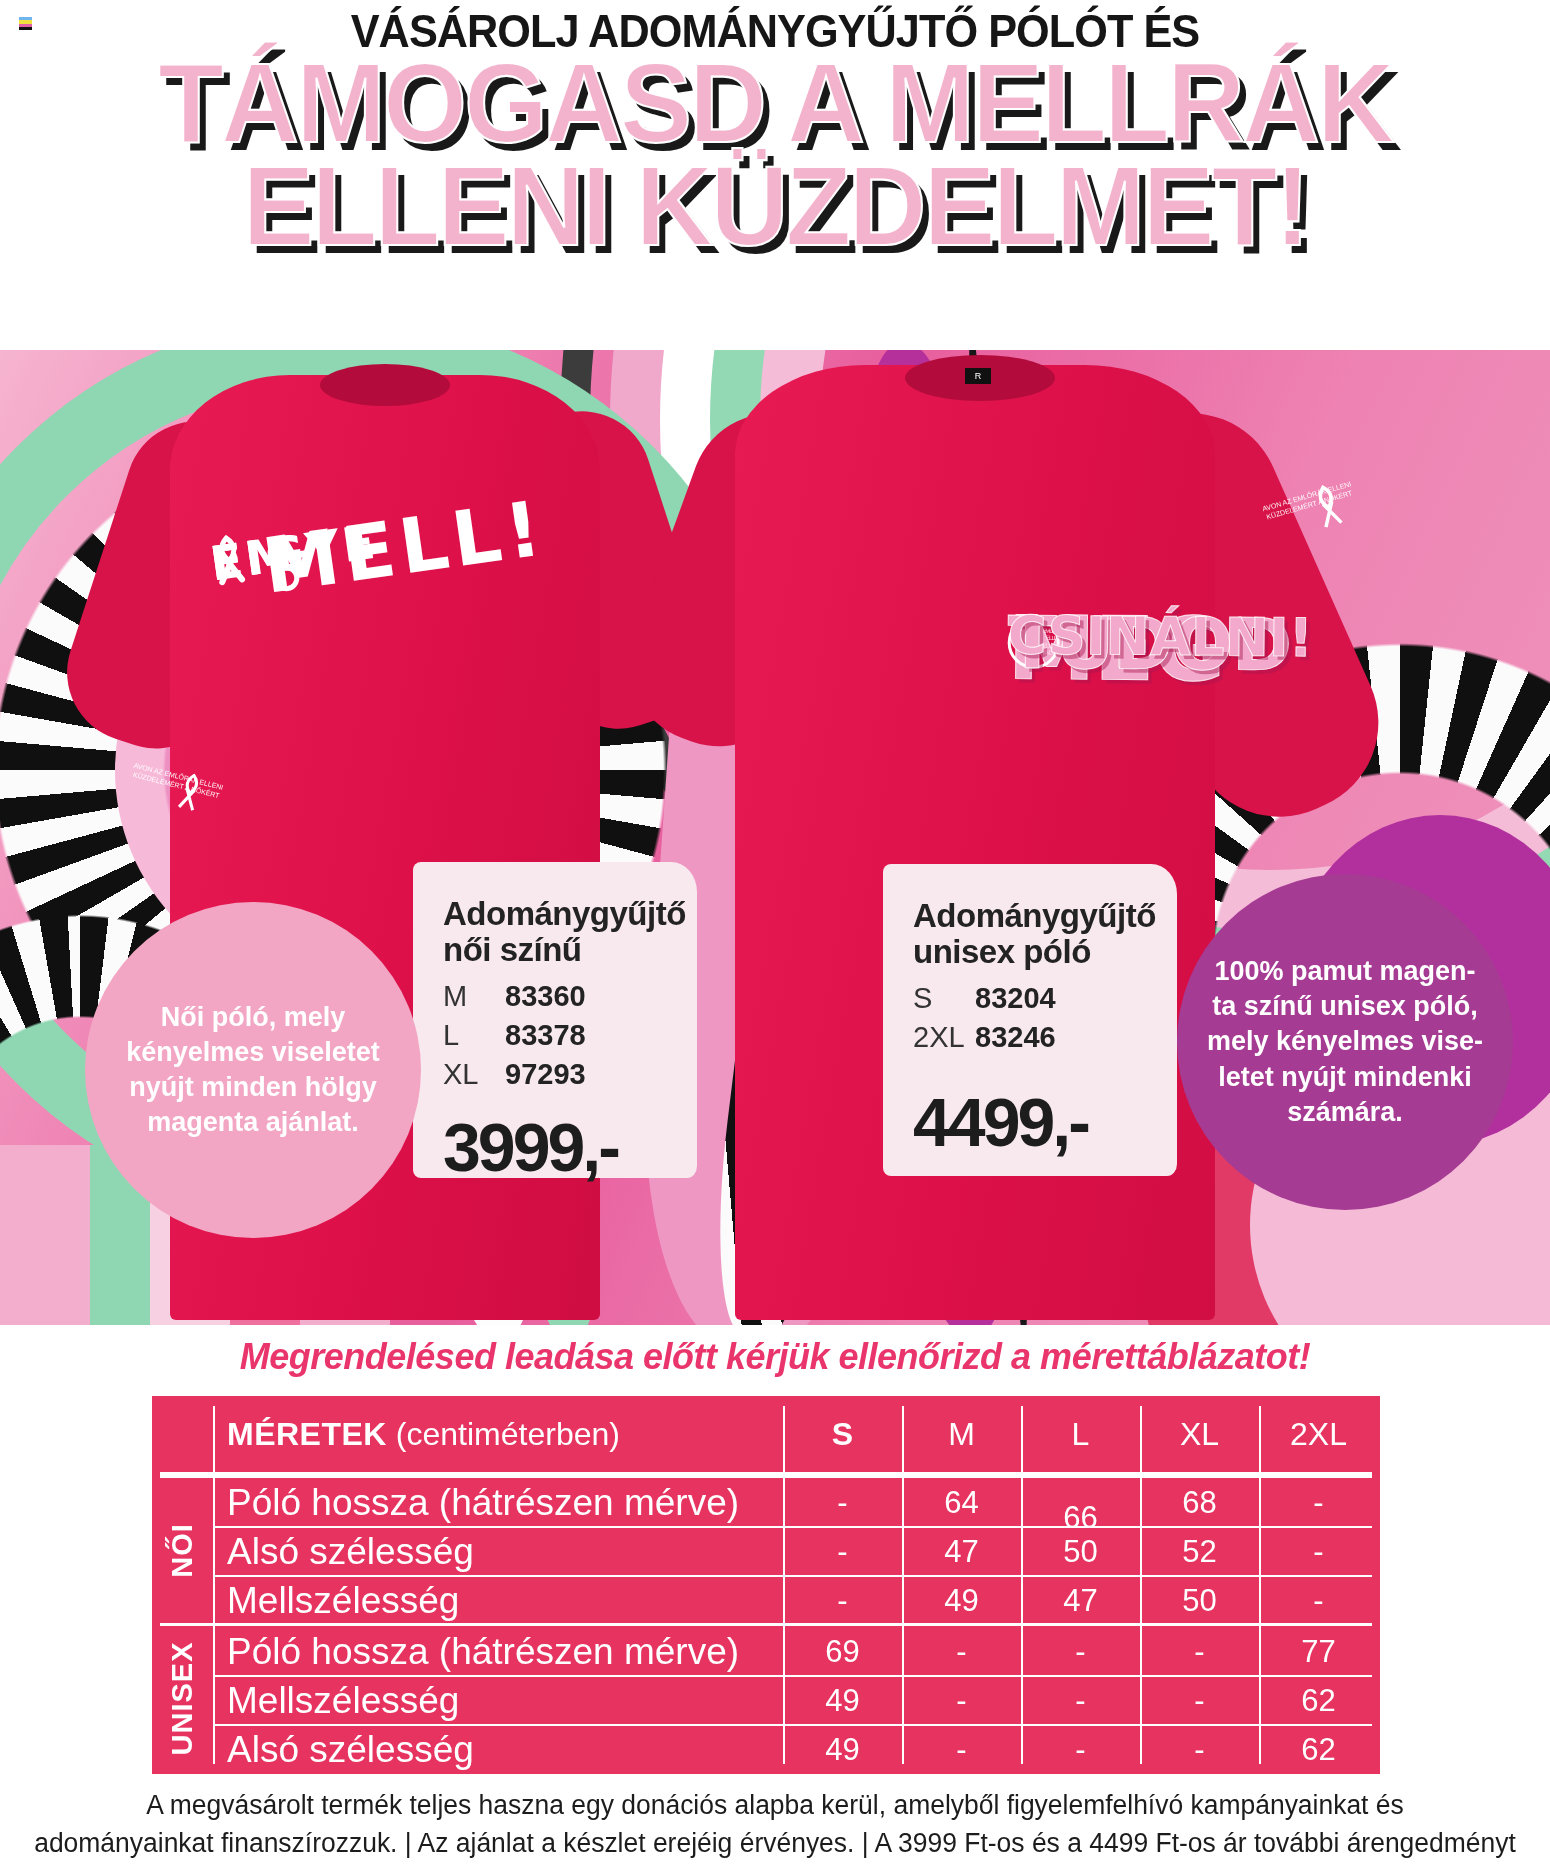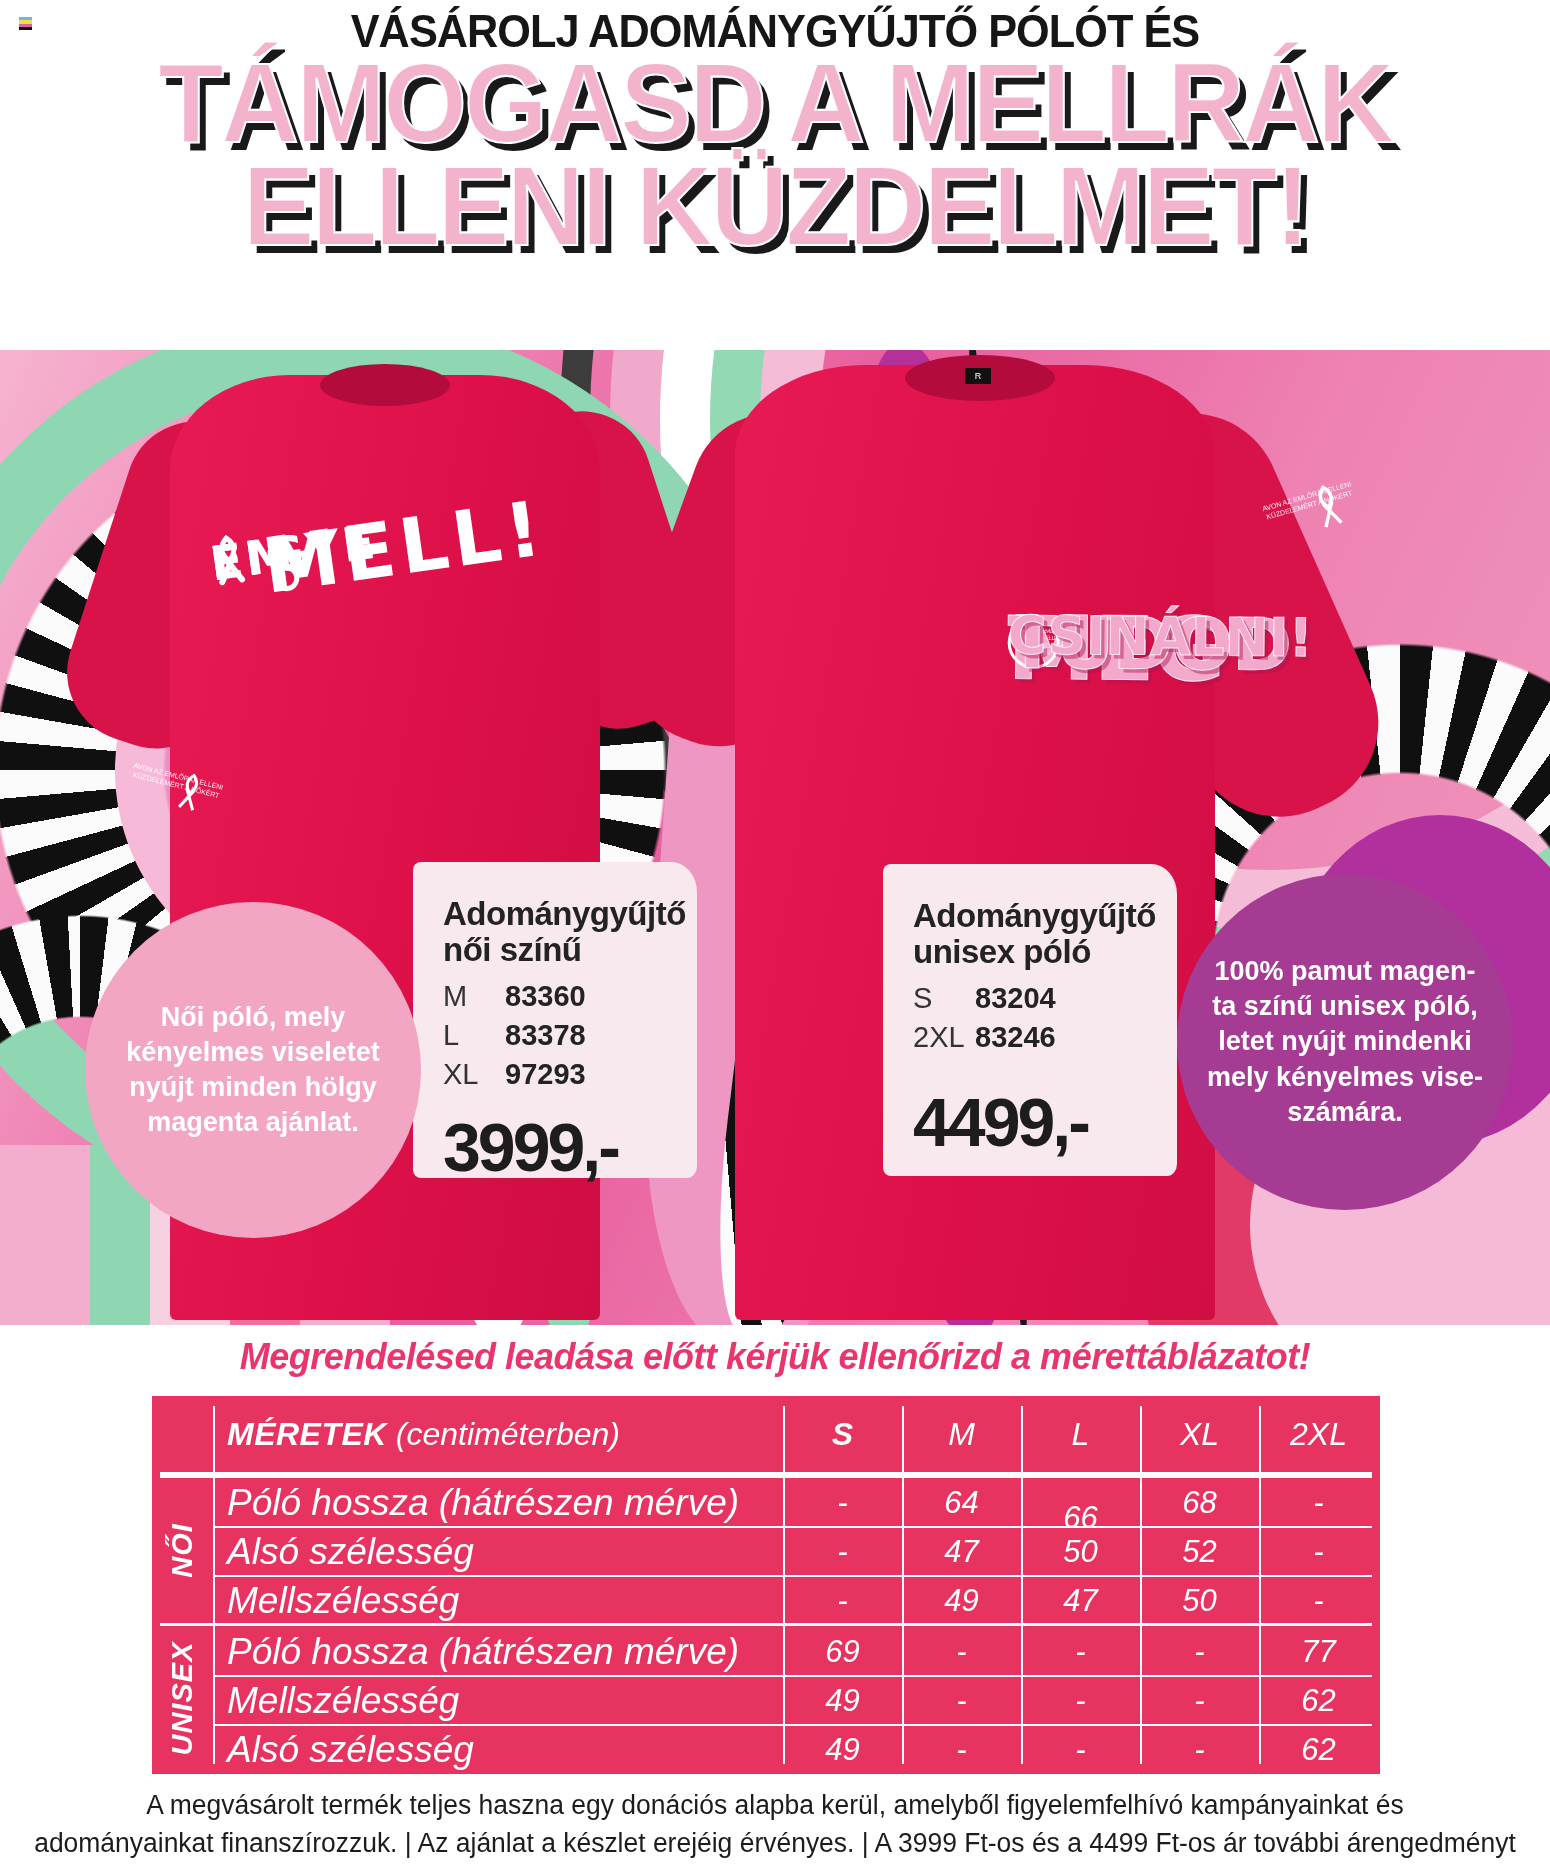"letet nyújt mindenki" span { order: before "mely kényelmes vise-" -> after "mely kényelmes vise-" }
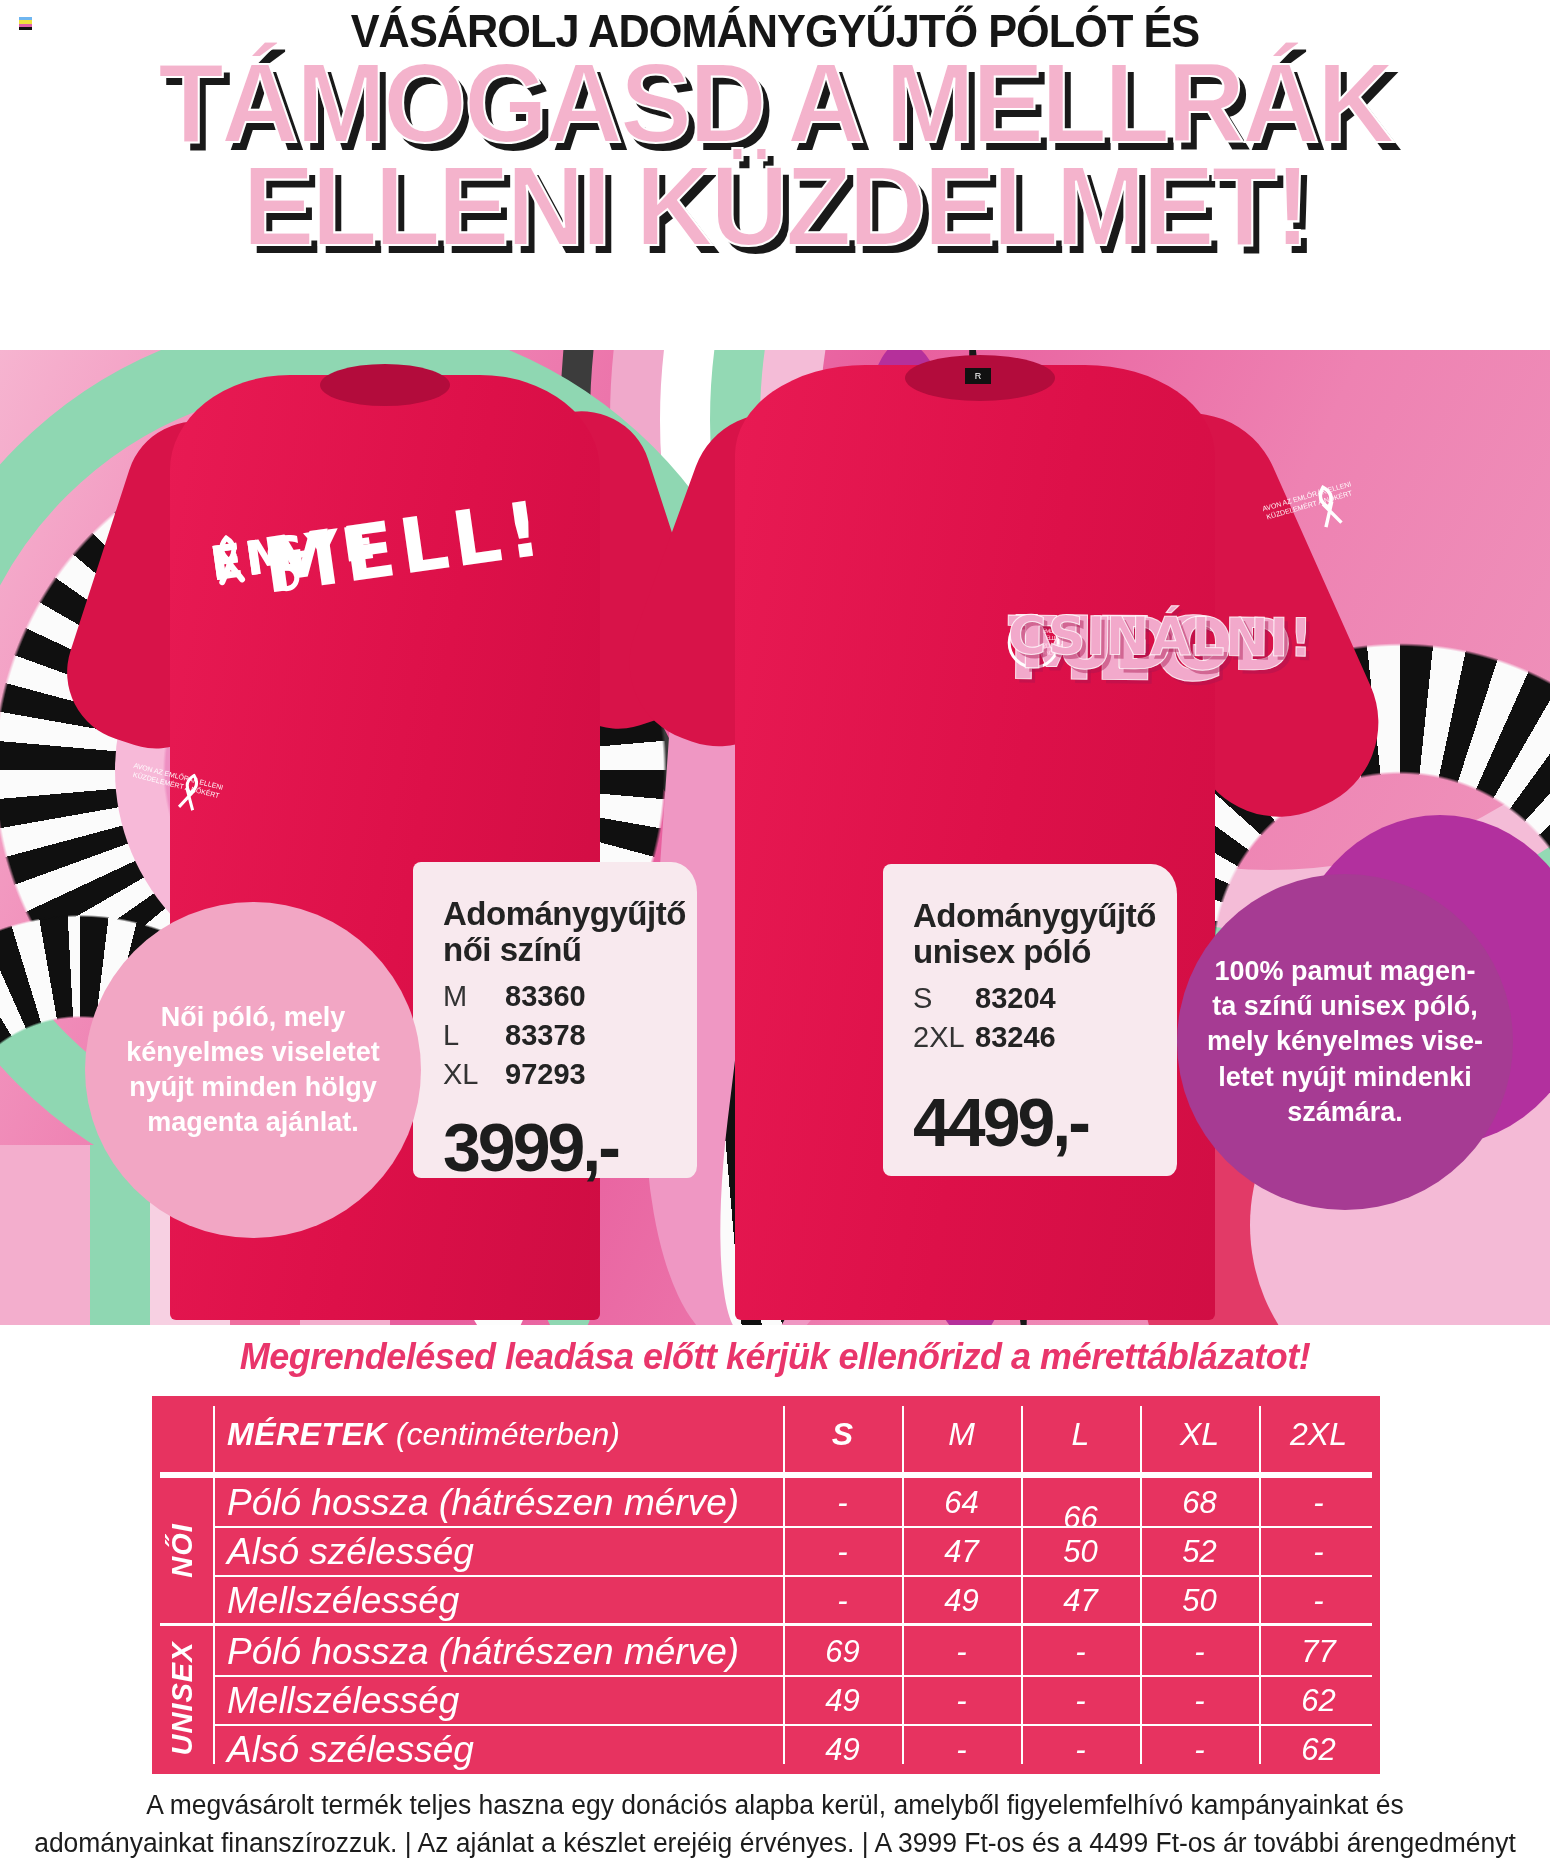"MÉRETEK (centiméterben)" .sizetable { font-style: italic -> none }
